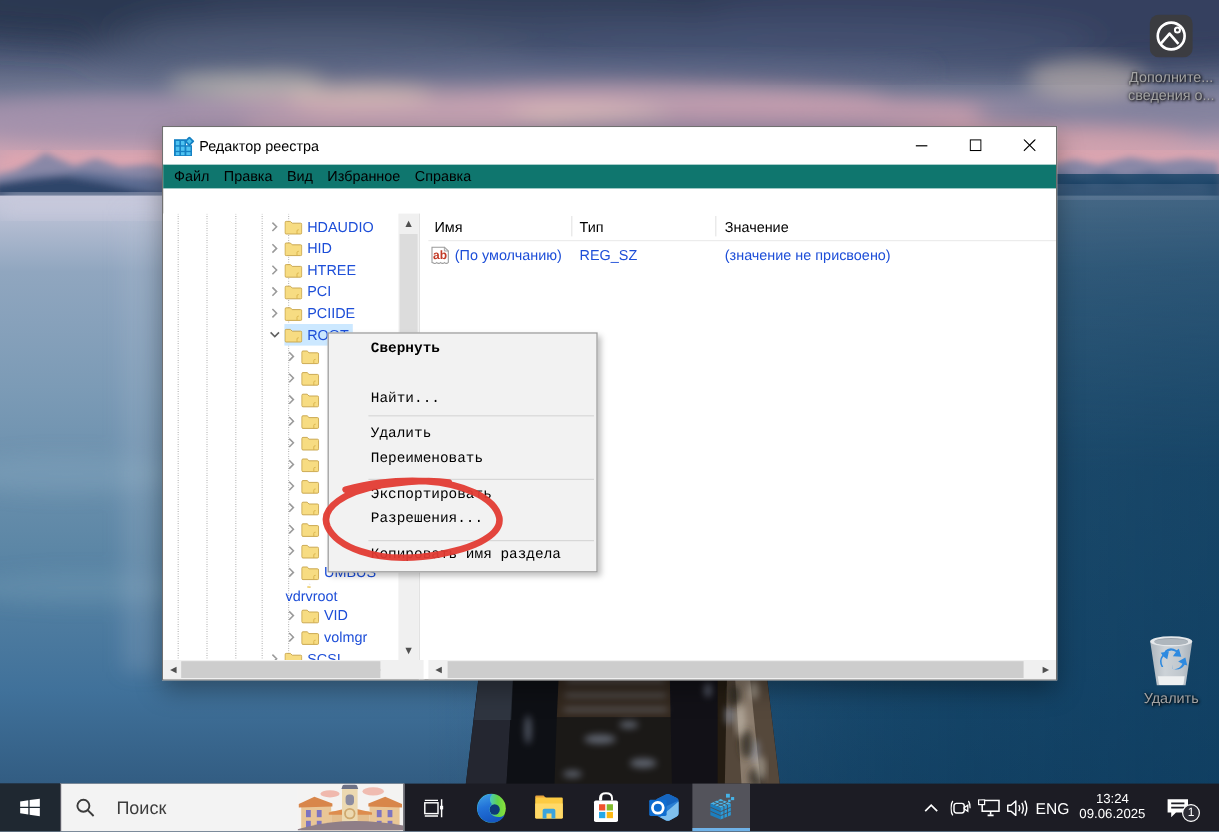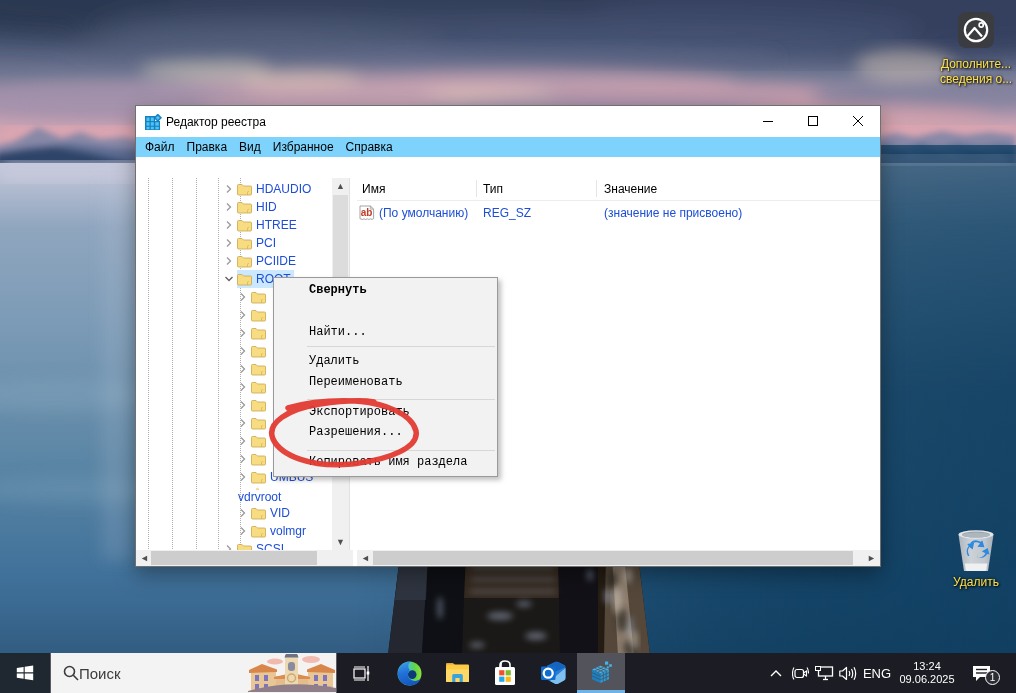"Дополните..." .dlabel { color: #fde047 -> #a3a3a3 }
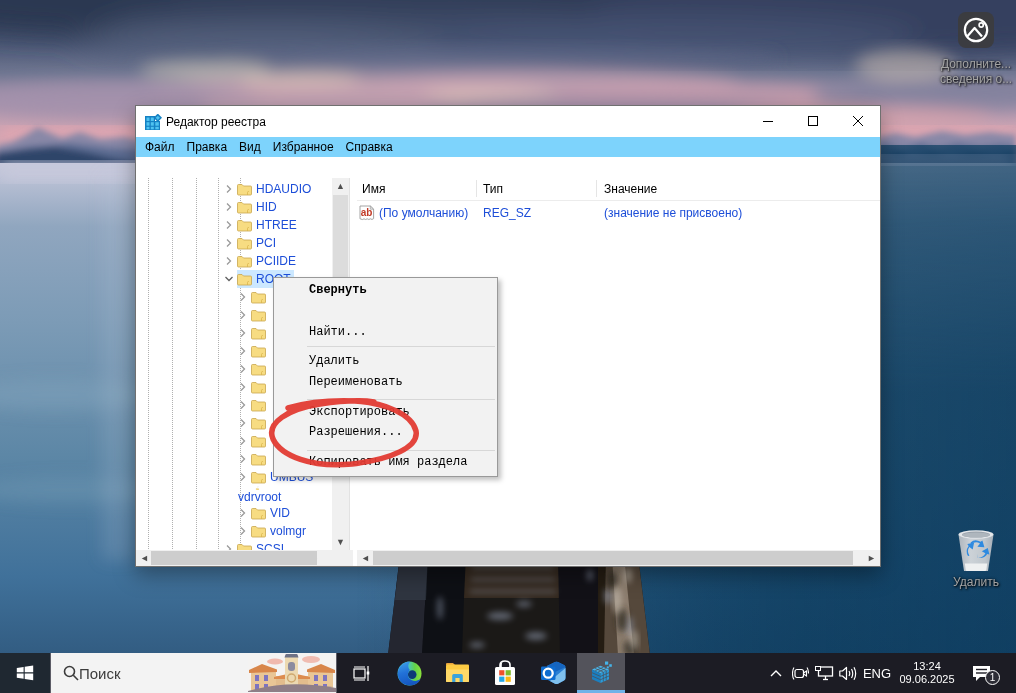"Файл" #menubar { background: #7dd3fc -> #0f766e }
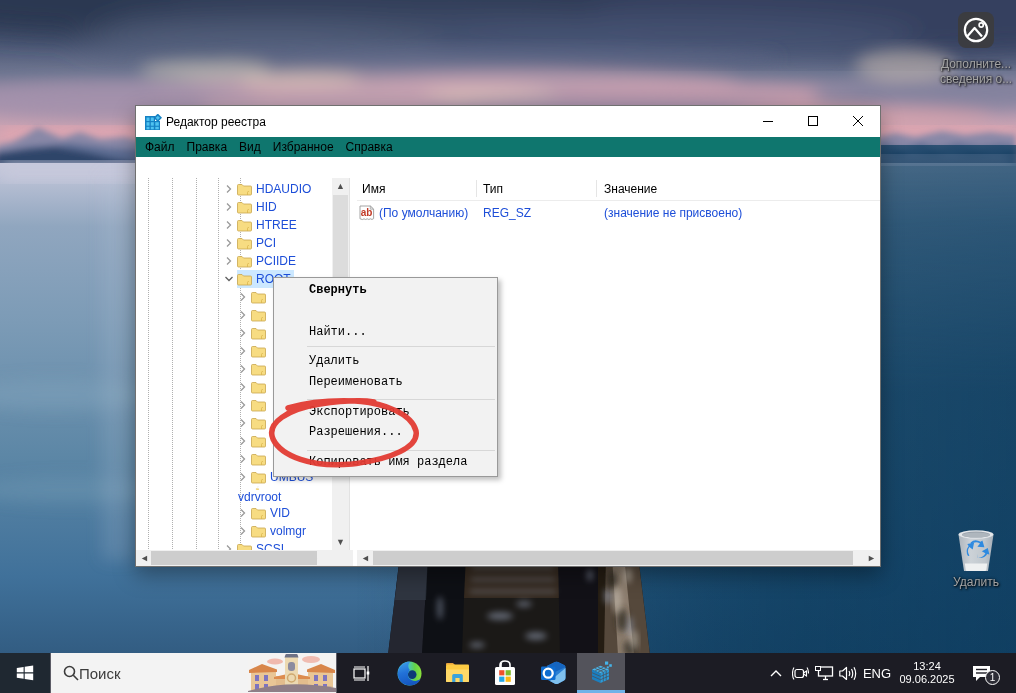"Поиск" #searchbox .stx { margin-left: 0 -> 18px }
